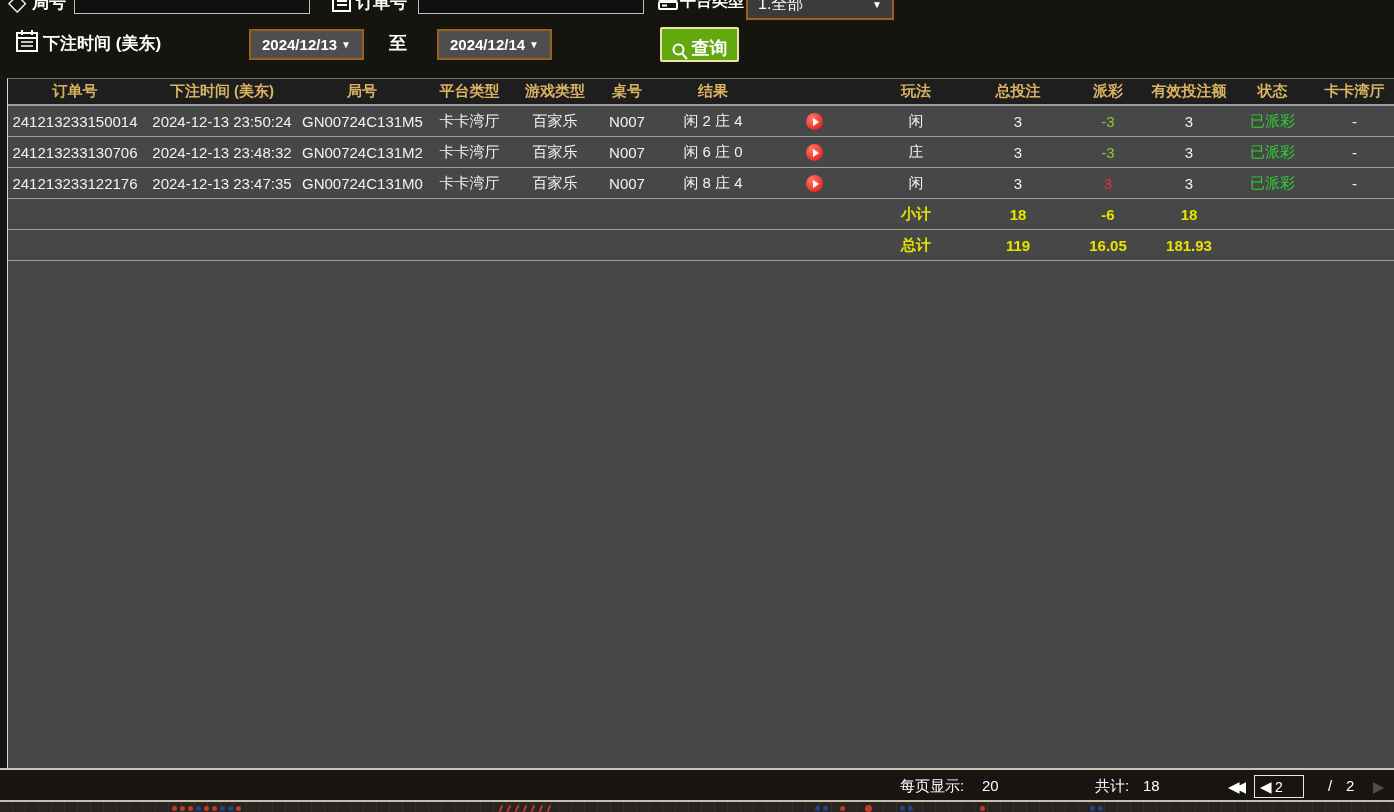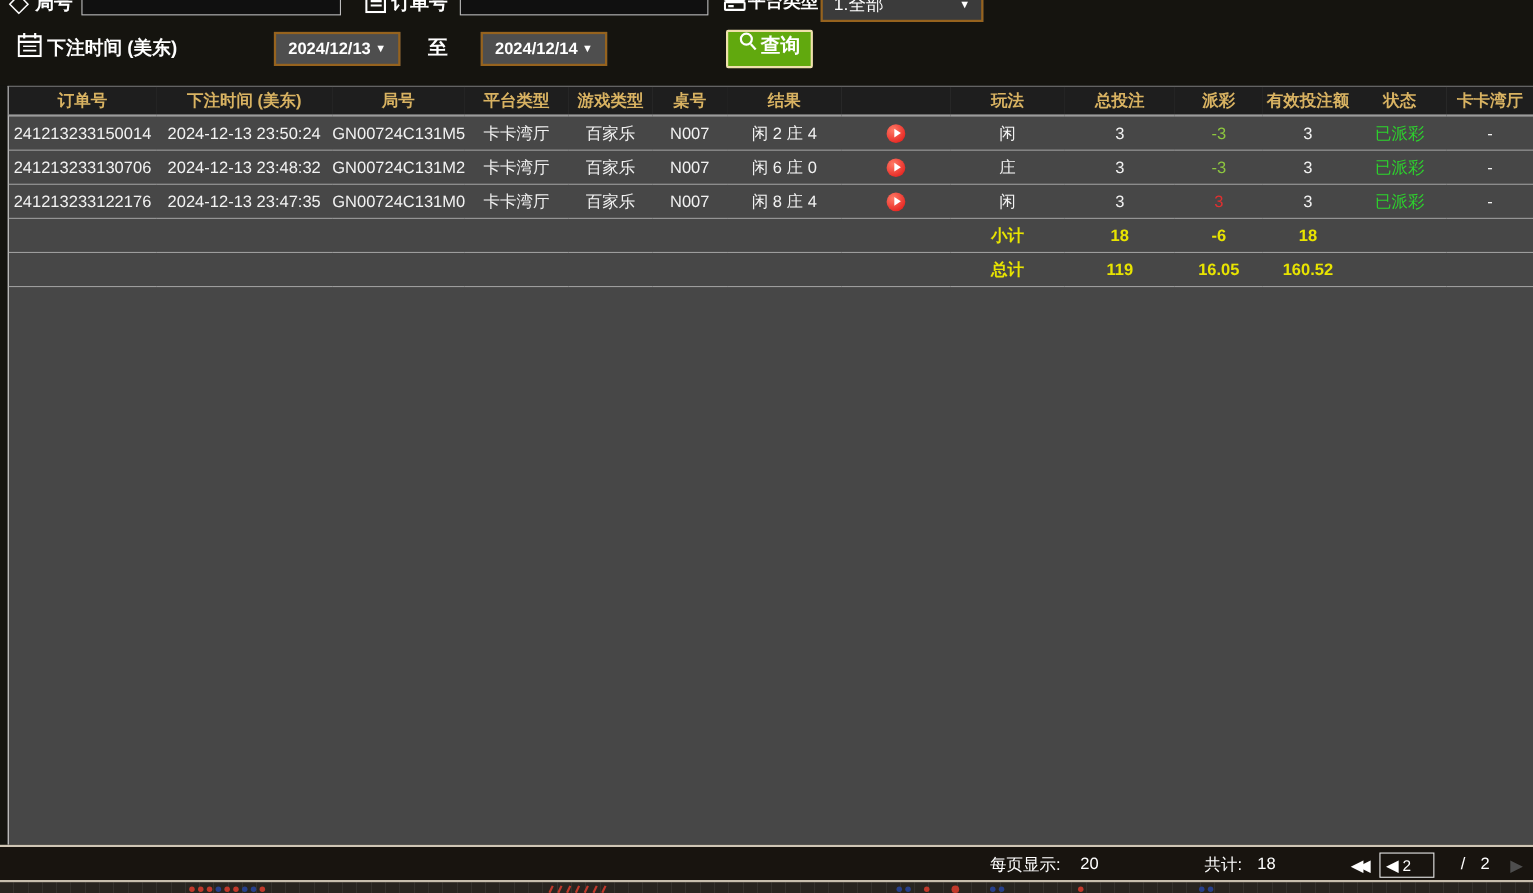"查询" .searchbtn { align-items: flex-start -> flex-end }
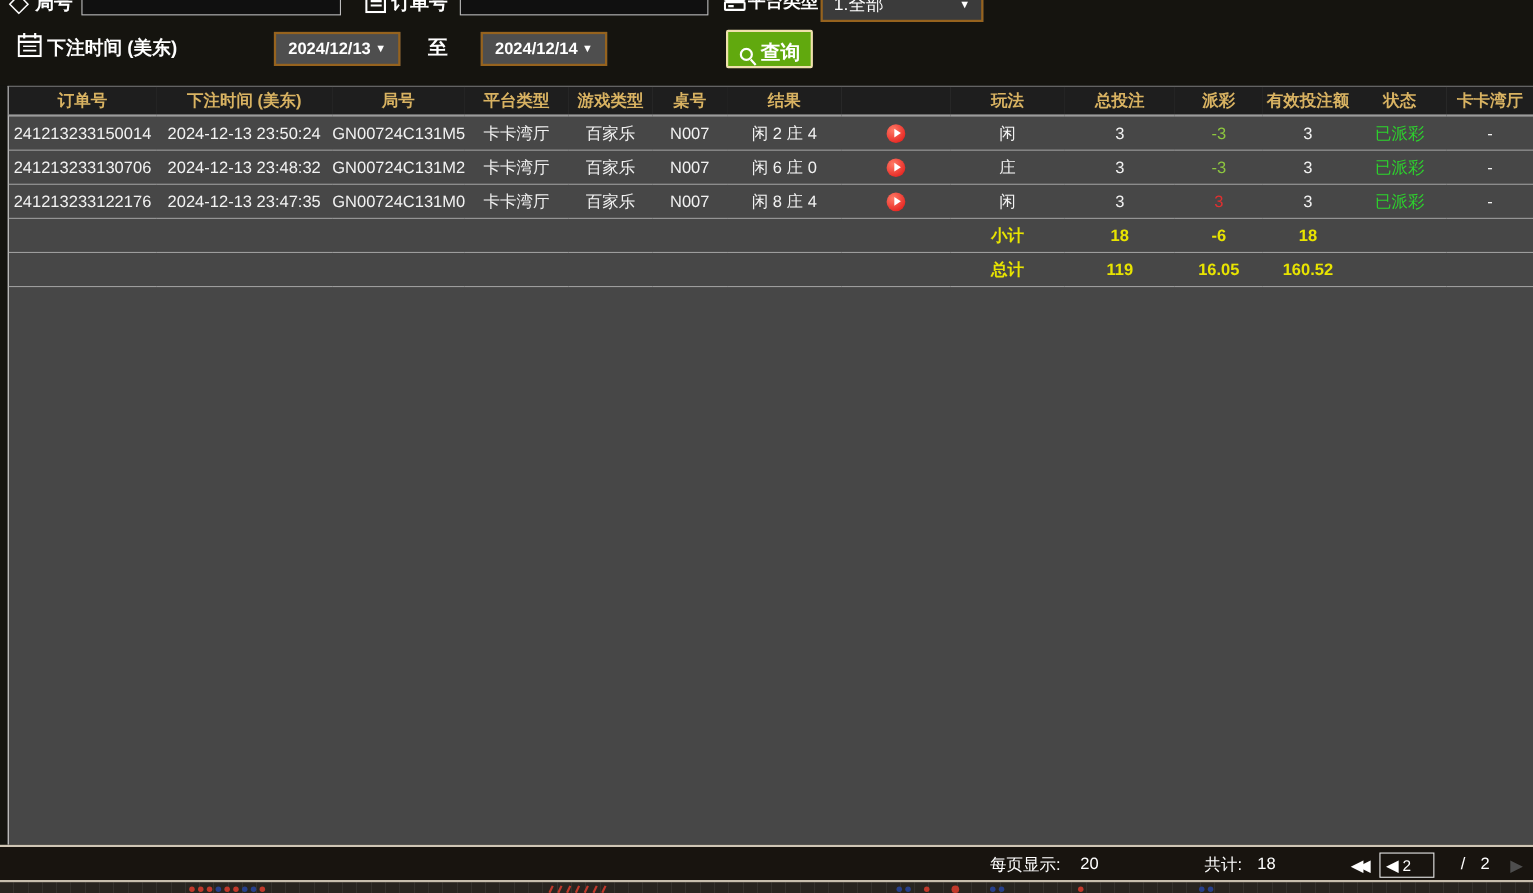"160.52" td { text: 160.52 -> 181.93 }
